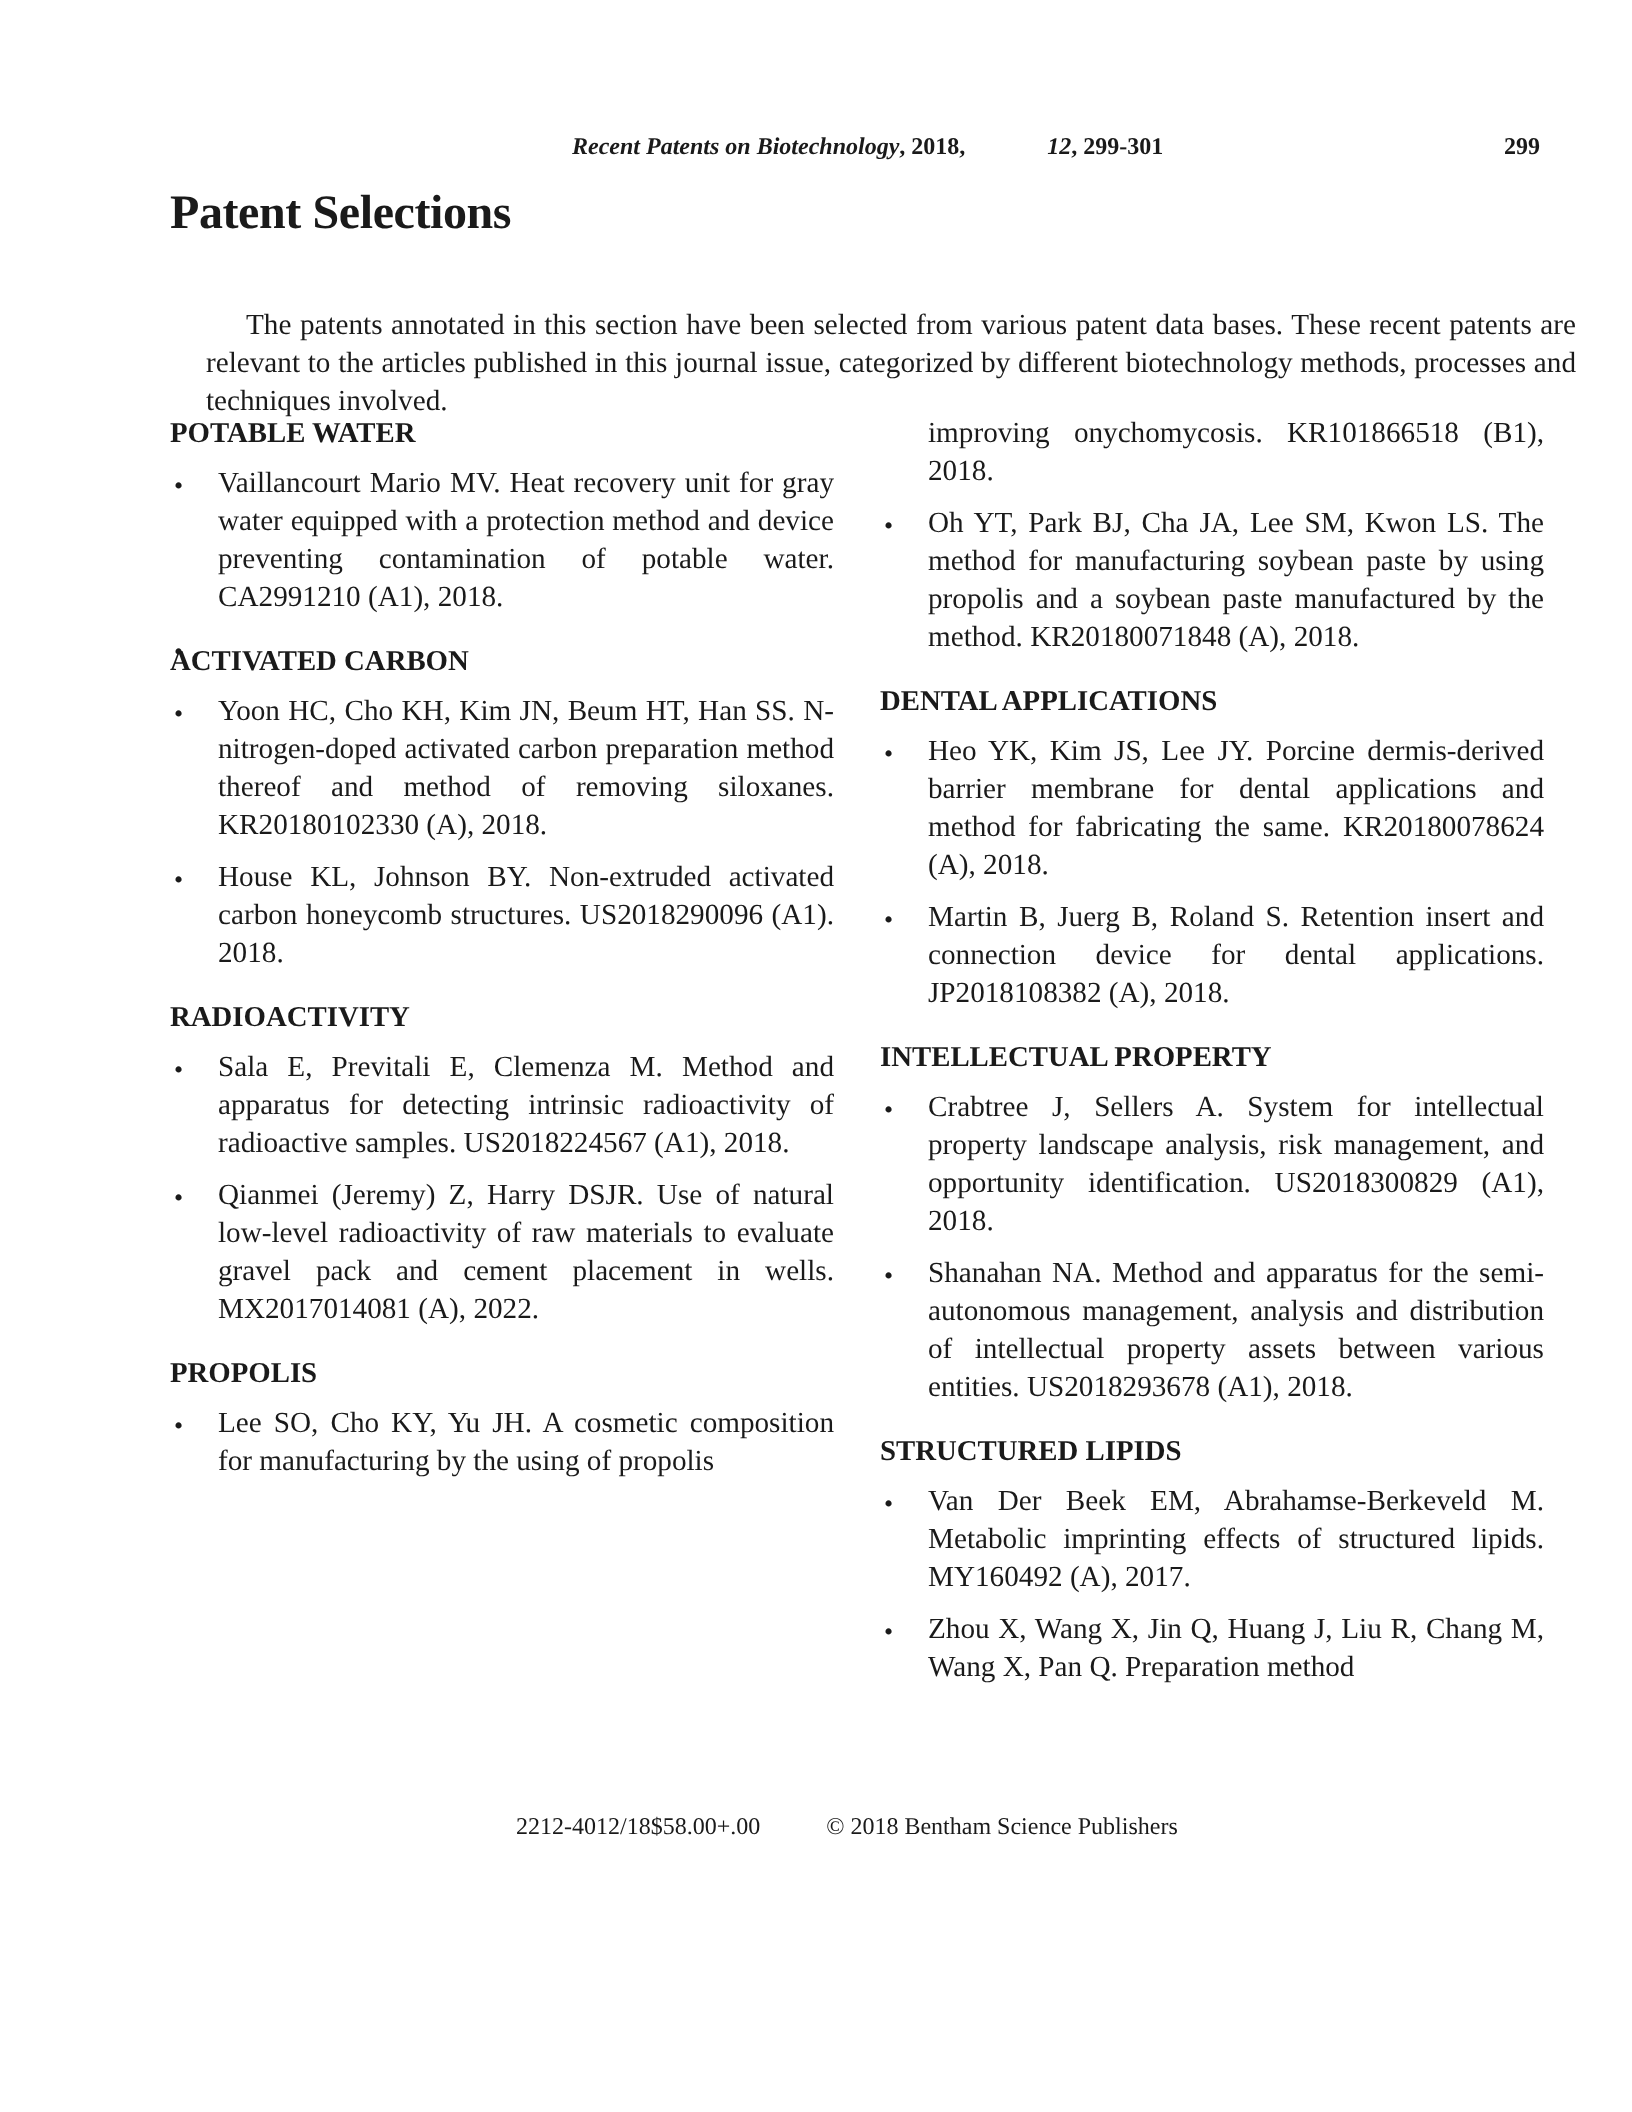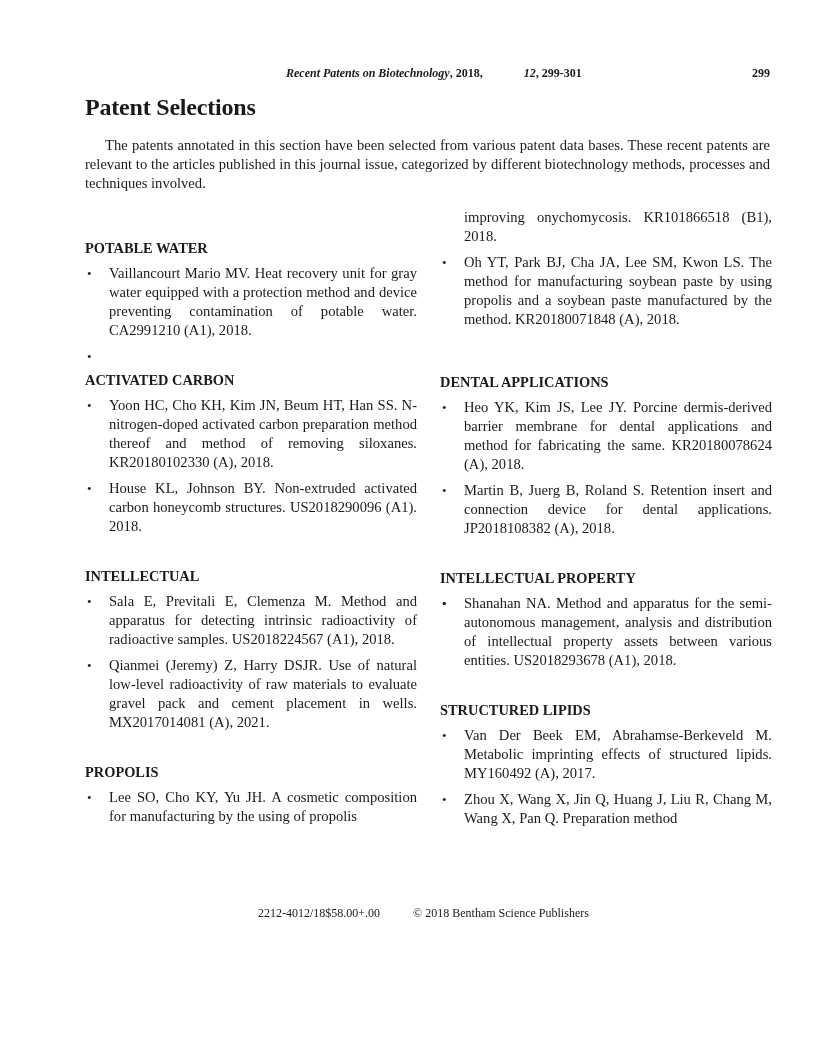"The patents annotated in this" .intro { margin: 0 -> 18px }
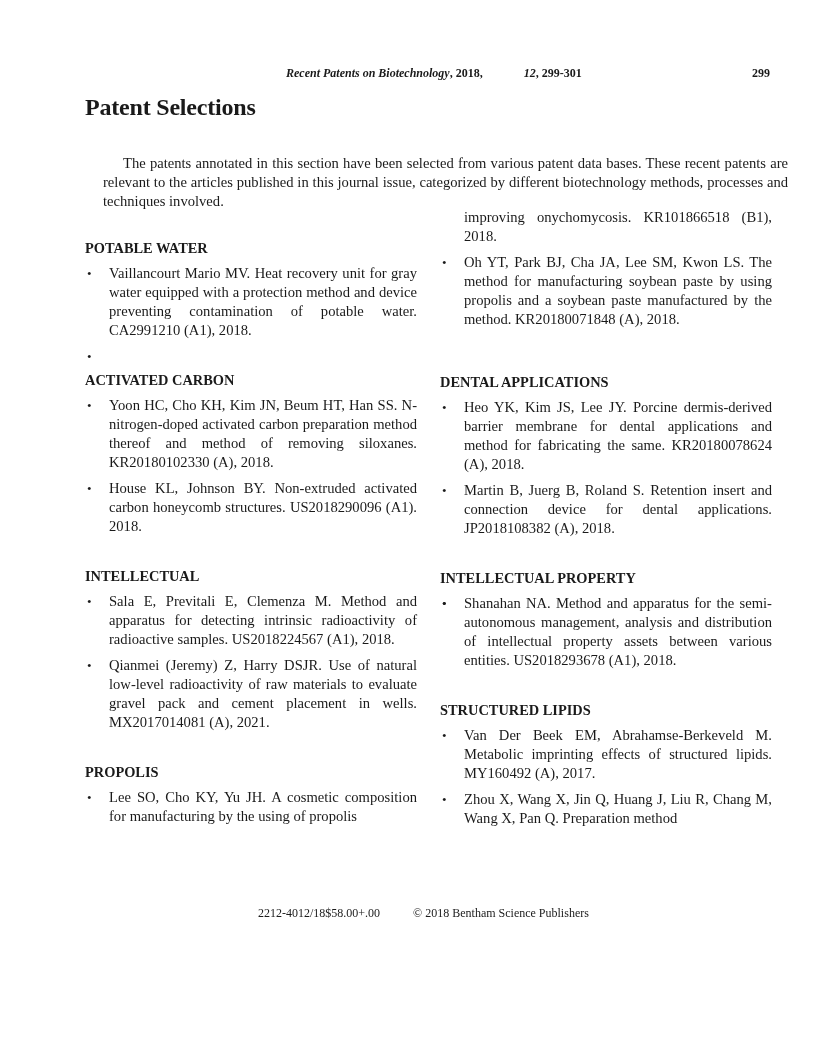"POTABLE WATER" .section { margin-top: 31px -> none }
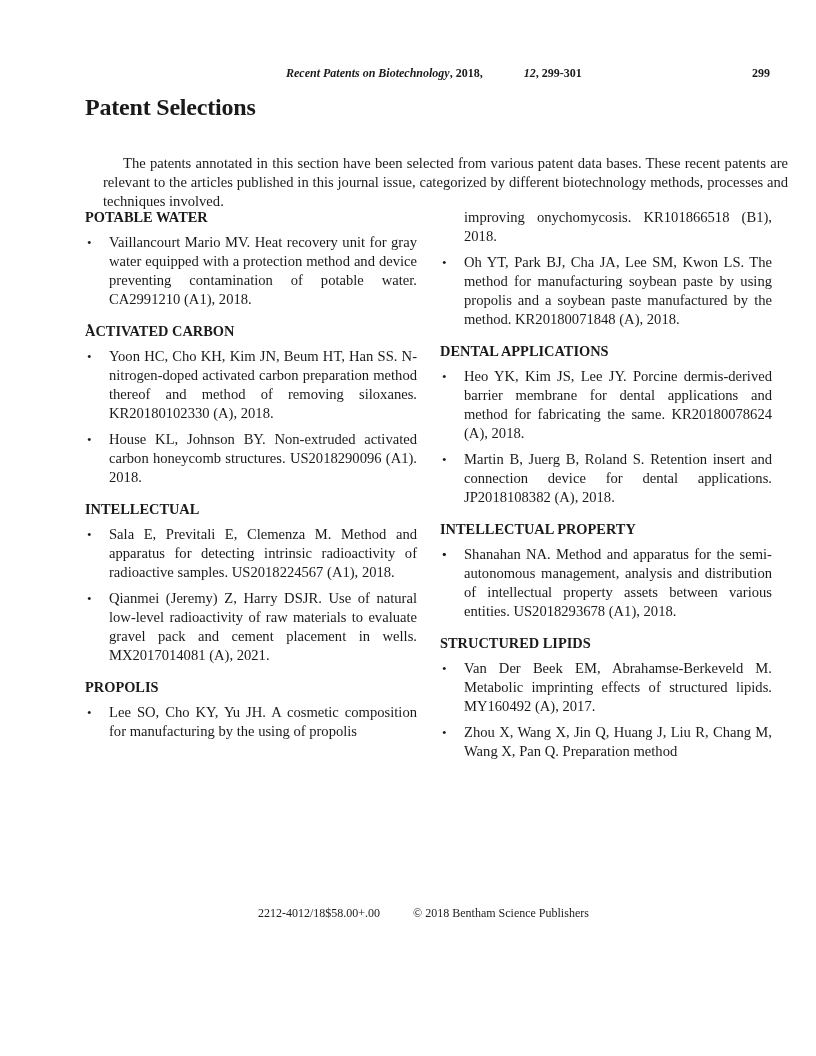"INTELLECTUAL" h2.section-heading { text: INTELLECTUAL -> RADIOACTIVITY }
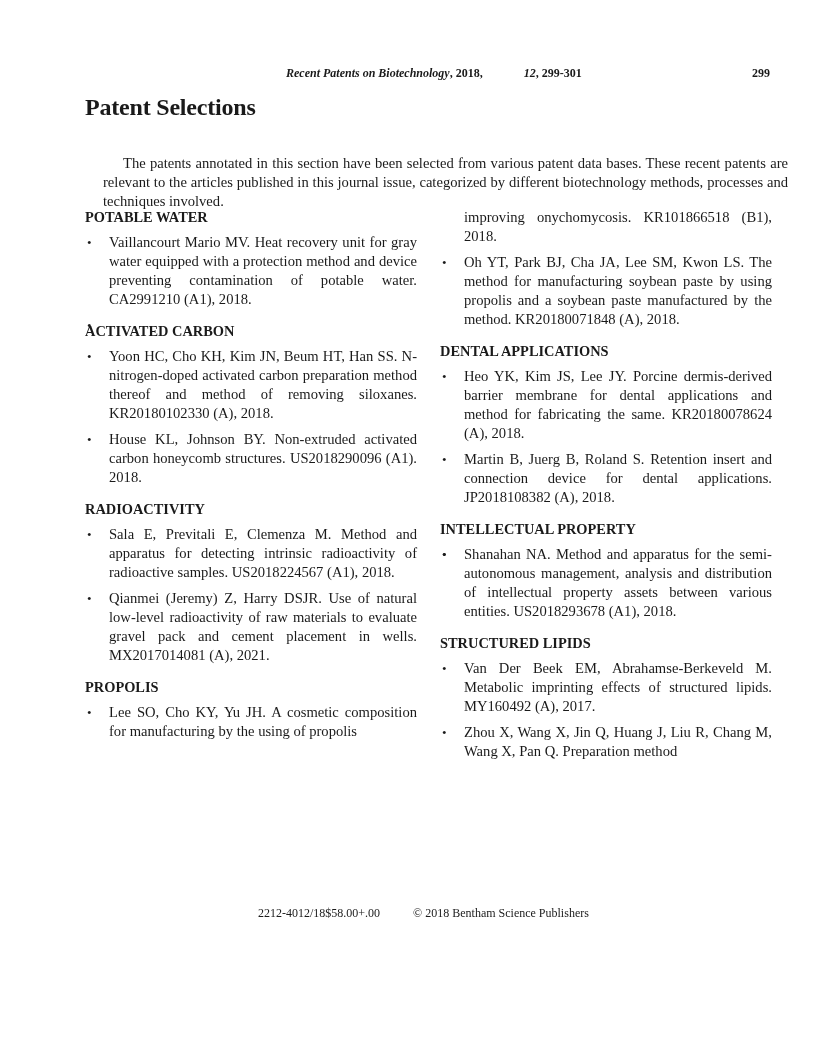"Crabtree J, Sellers A. System" span { html: none -> <span>Crabtree J, Sellers A. System for intellectual property landscape analysis, risk management, and opportunity identification. US2018300829 (A1), 2018.</span> }
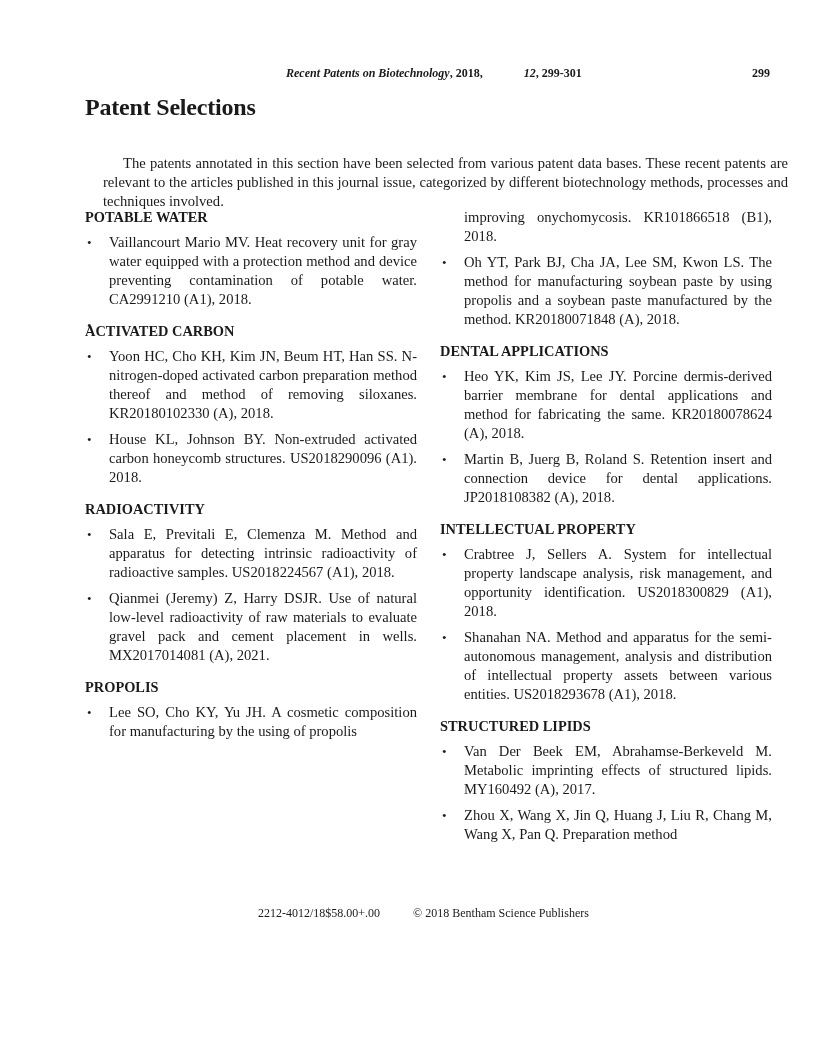"Qianmei (Jeremy) Z, Harry DSJR." span { text: 2021 -> 2022 }
